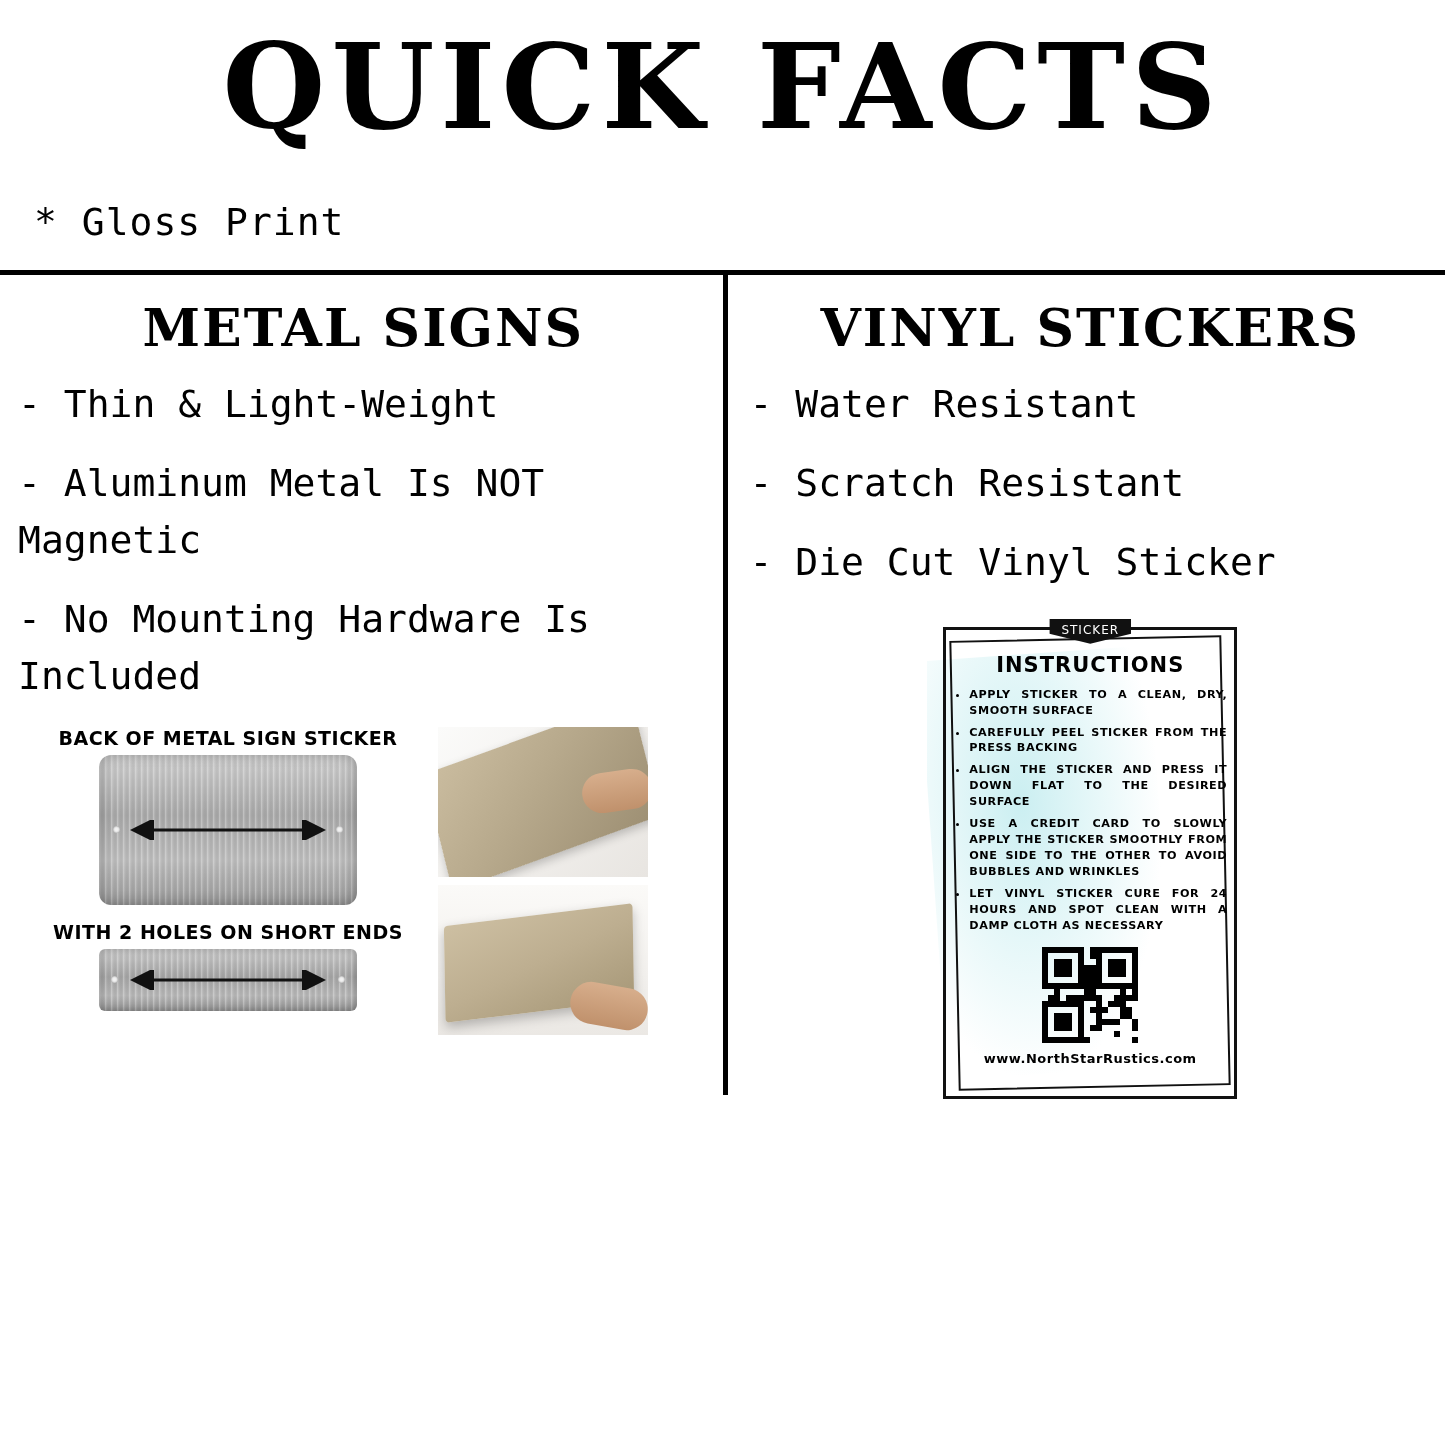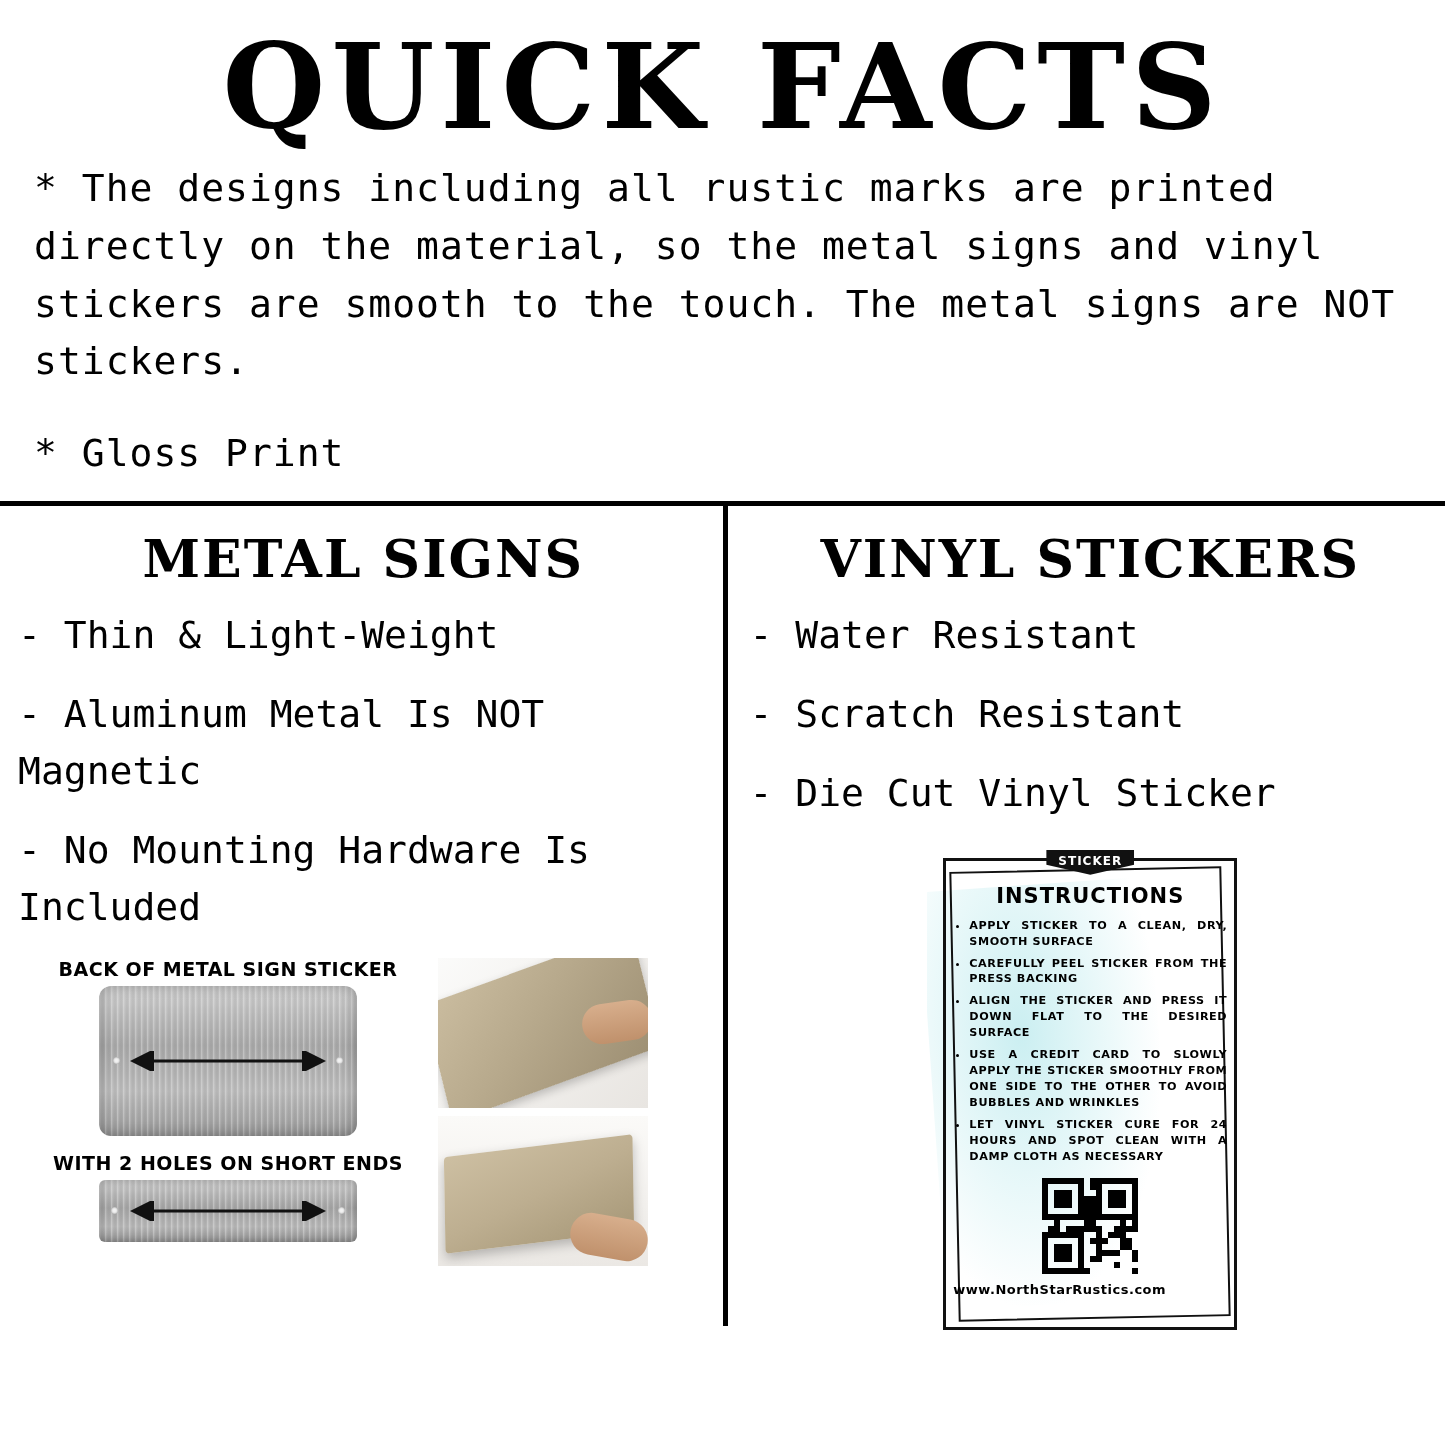"* The designs including all" p.fact-line { html: <p>* The designs including all rustic marks are printed directly on the material, so the metal signs and vinyl stickers are smooth to the touch. The metal signs are NOT stickers.</p> -> none }
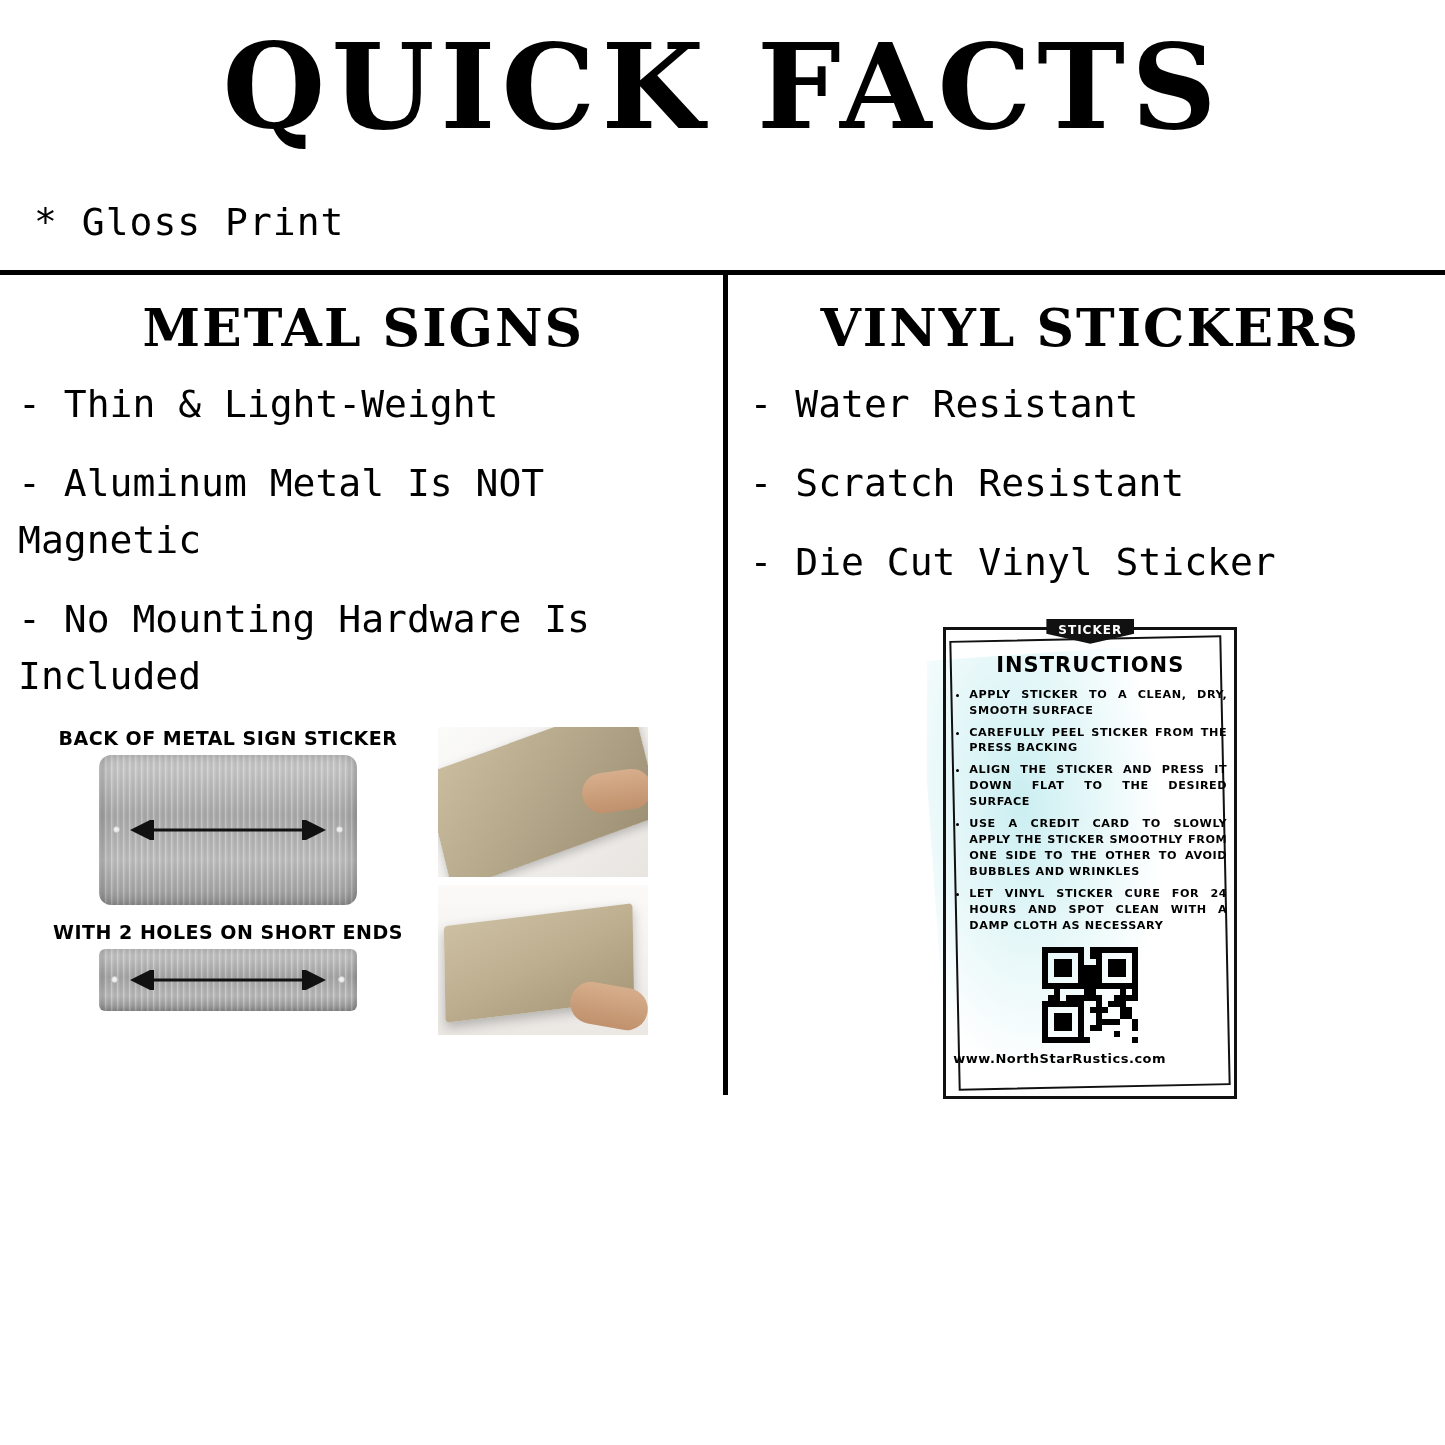"STICKER" .sticker-tag { font-weight: bold -> normal }
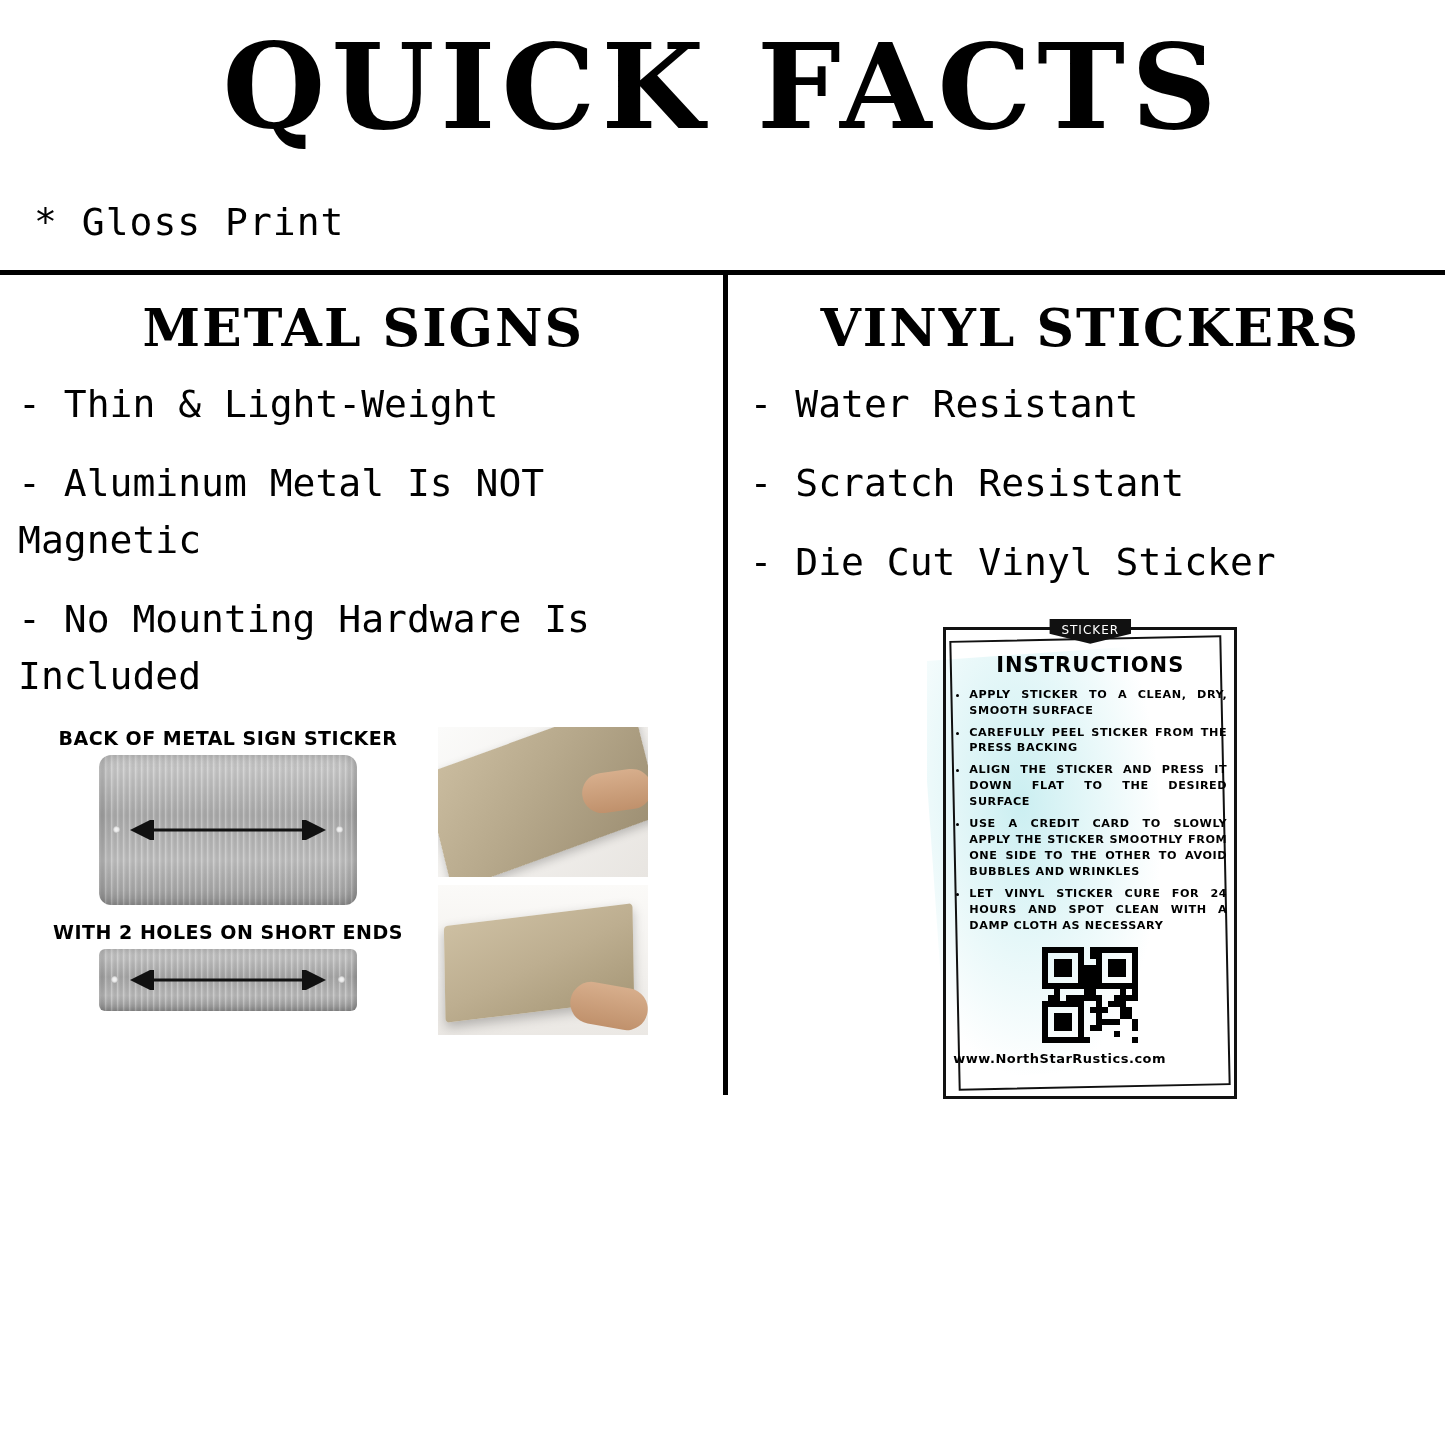"www.NorthStarRustics.com" .site { text-align: none -> center }
